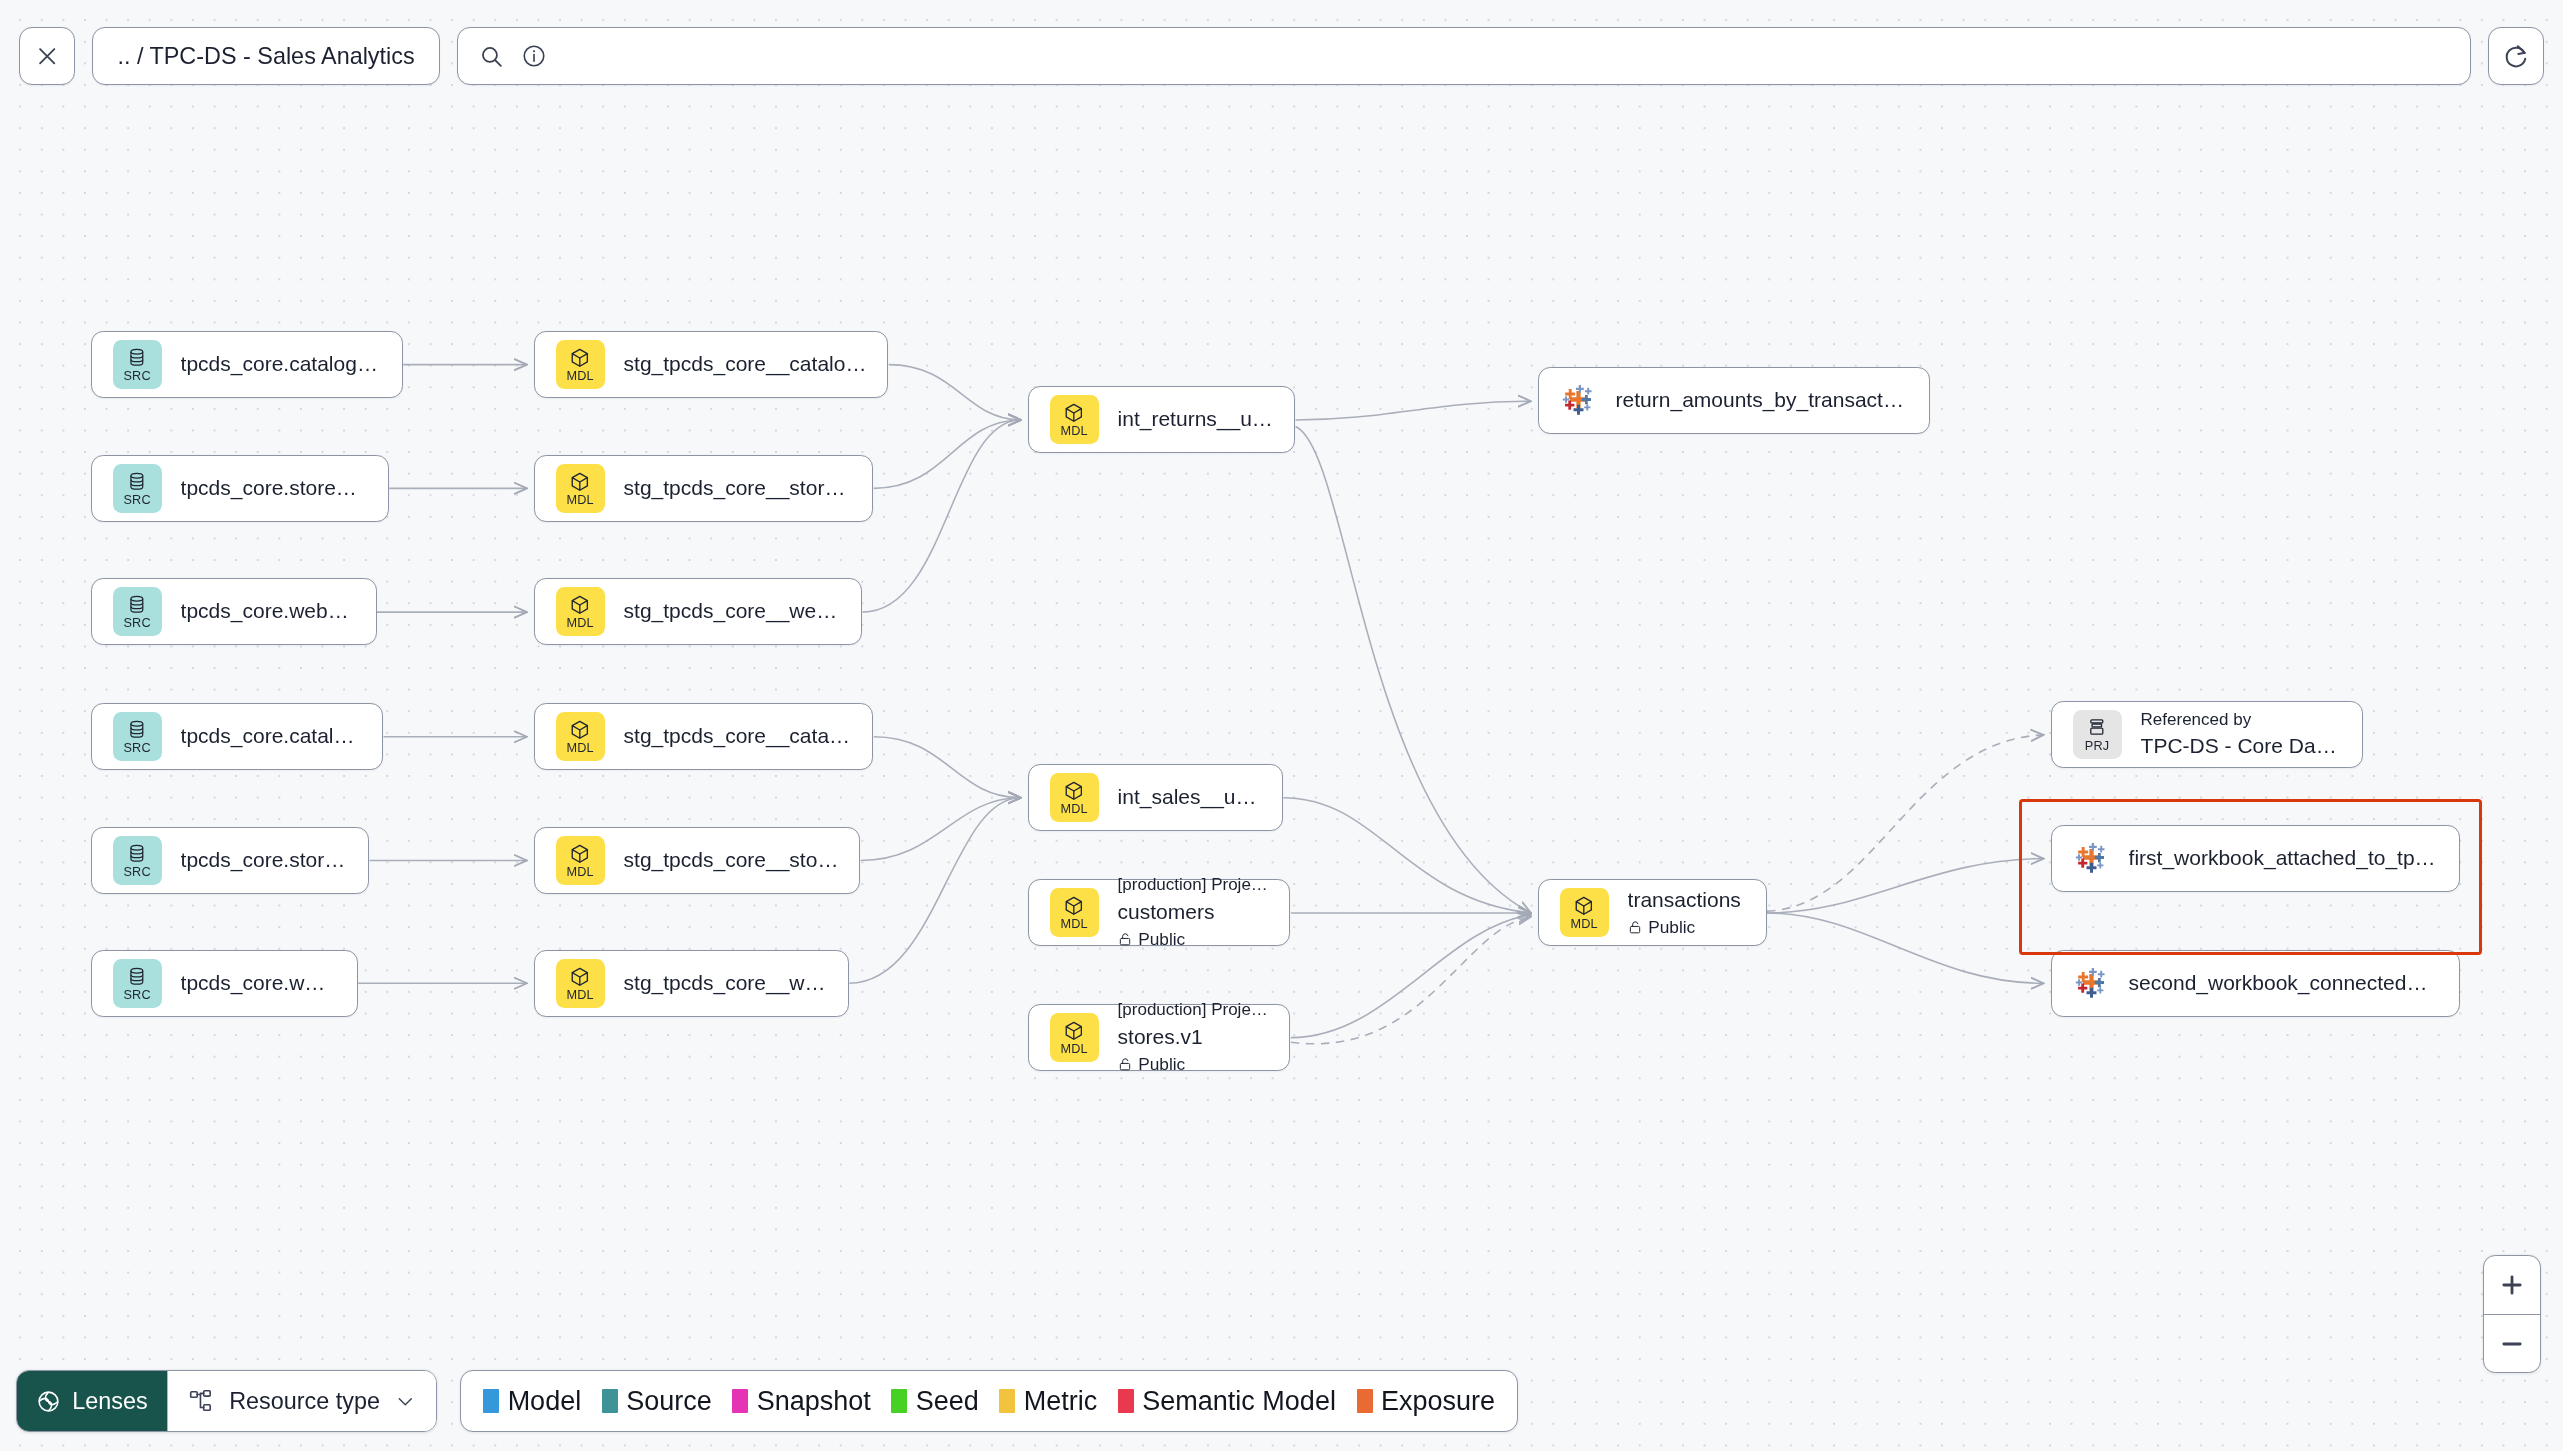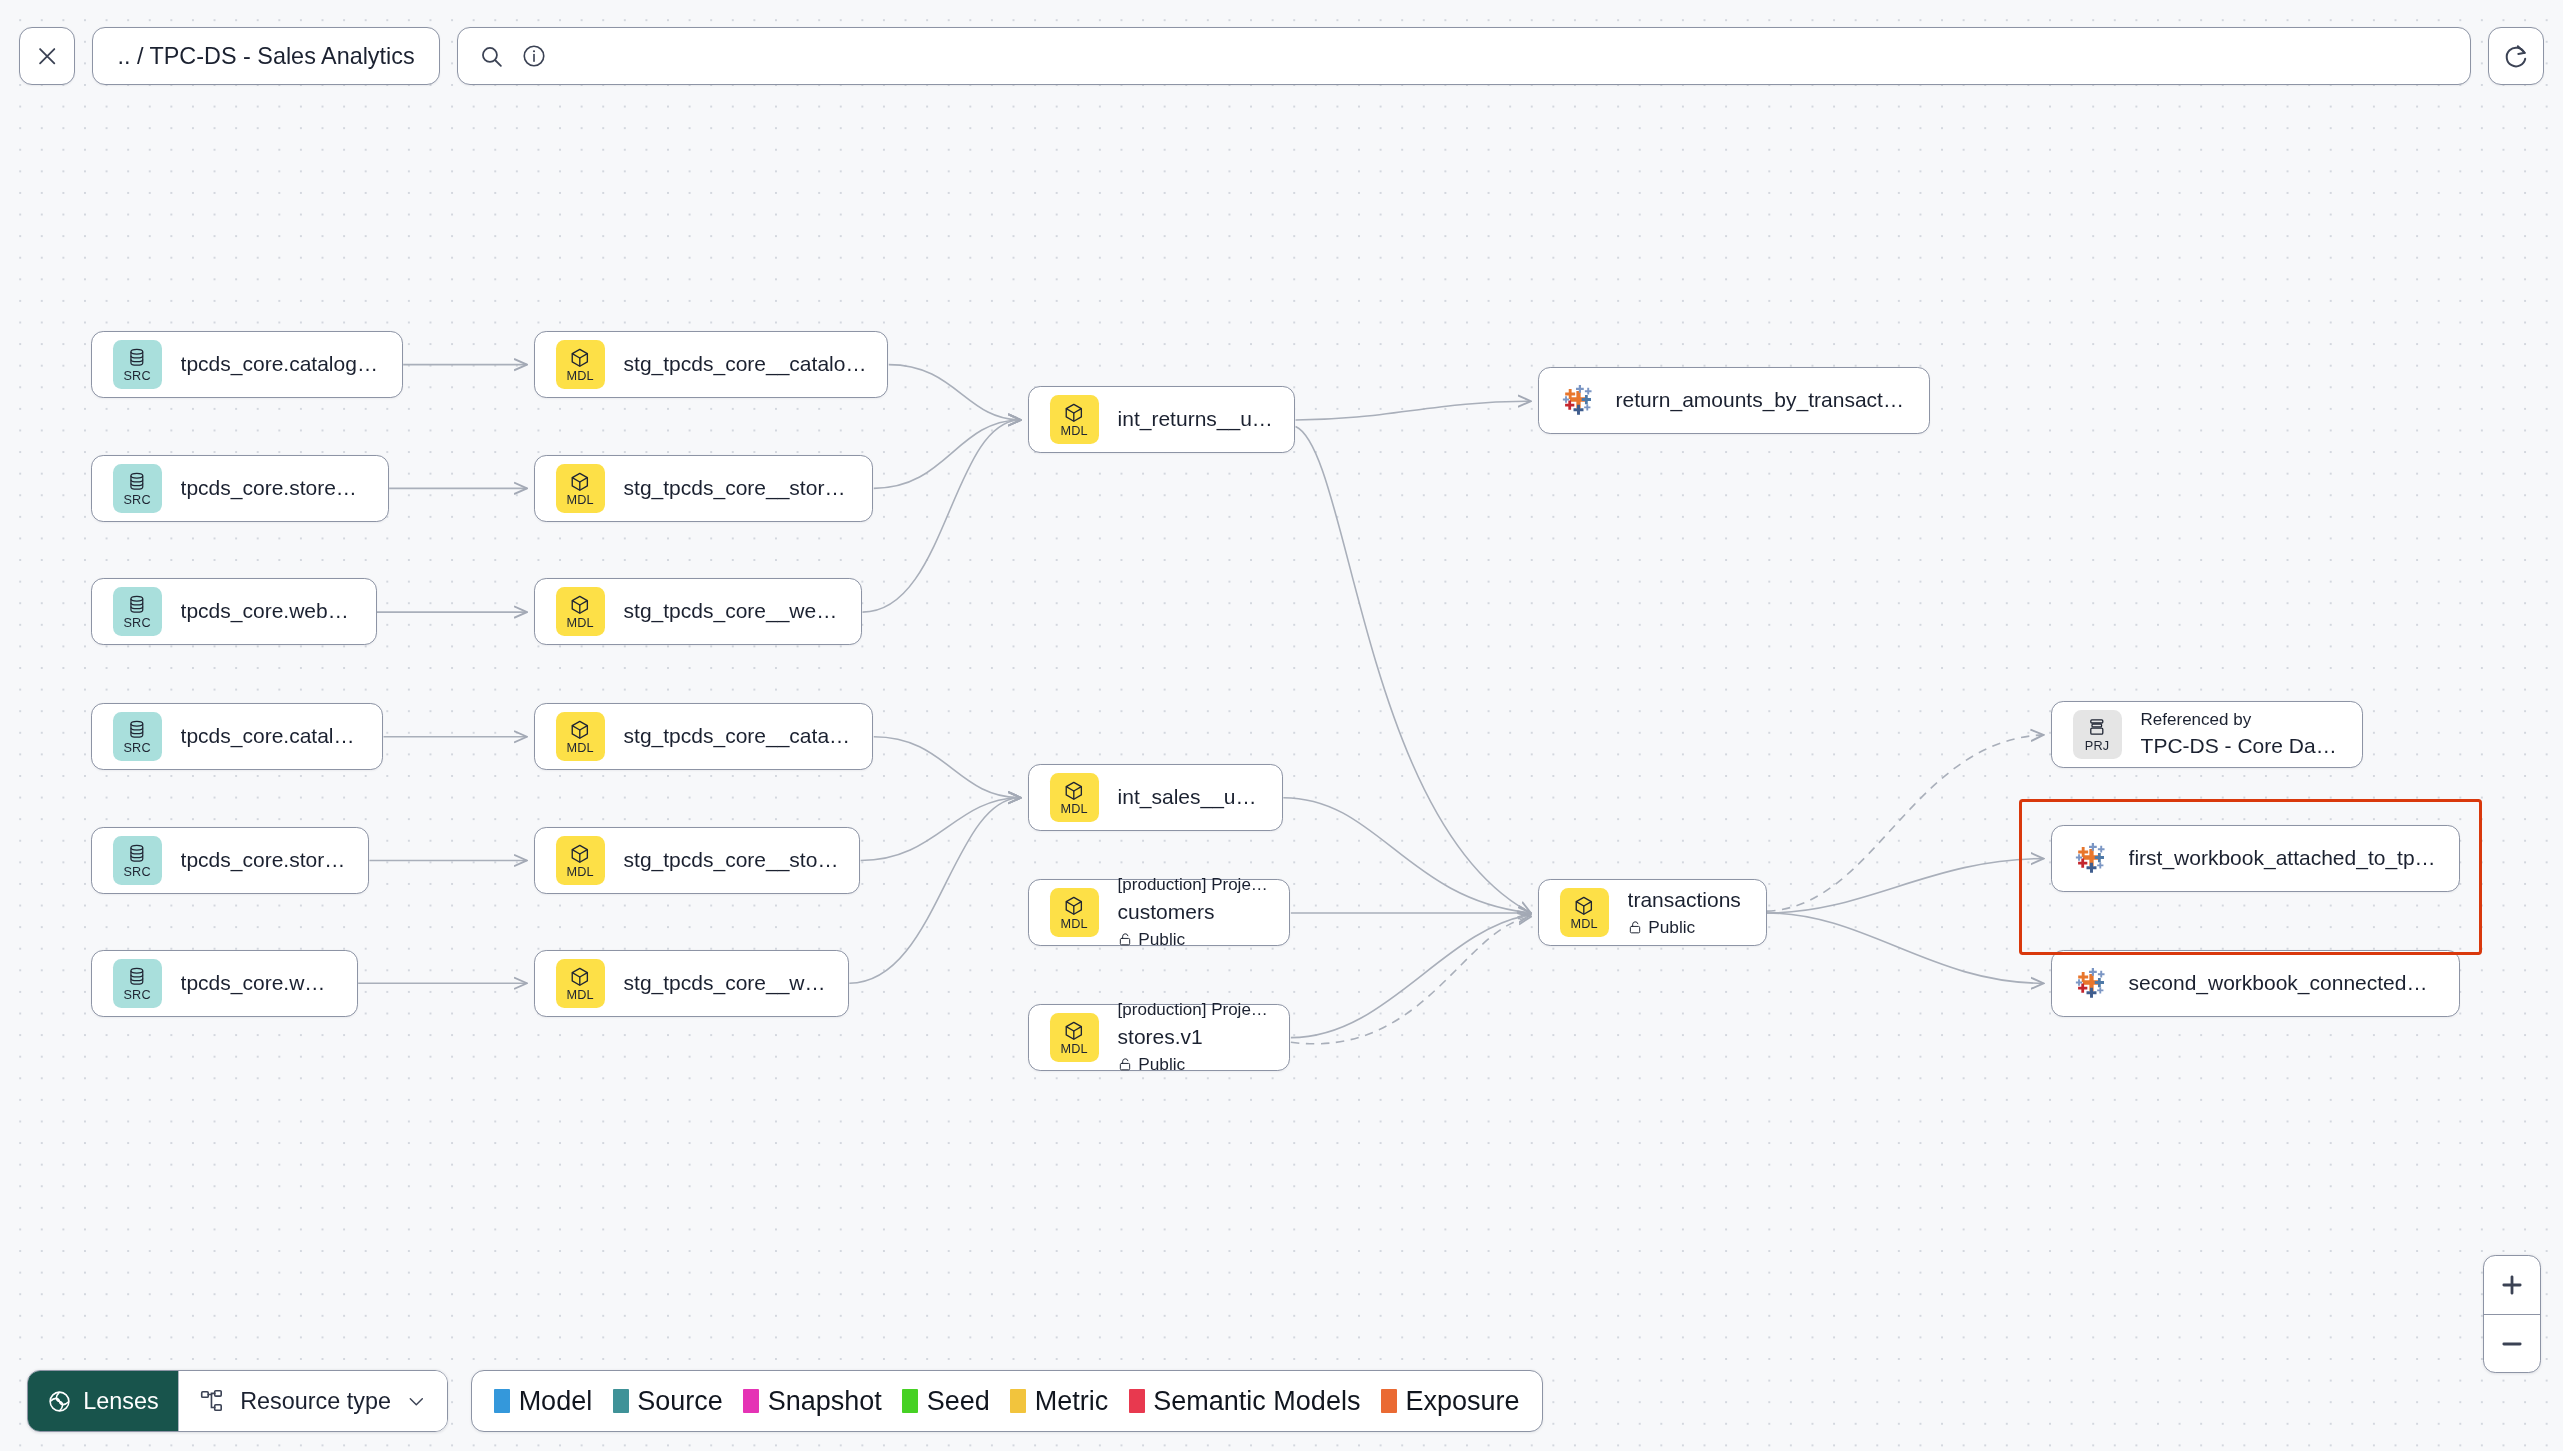"Lenses" #bottombar { left: 27px -> 16px }
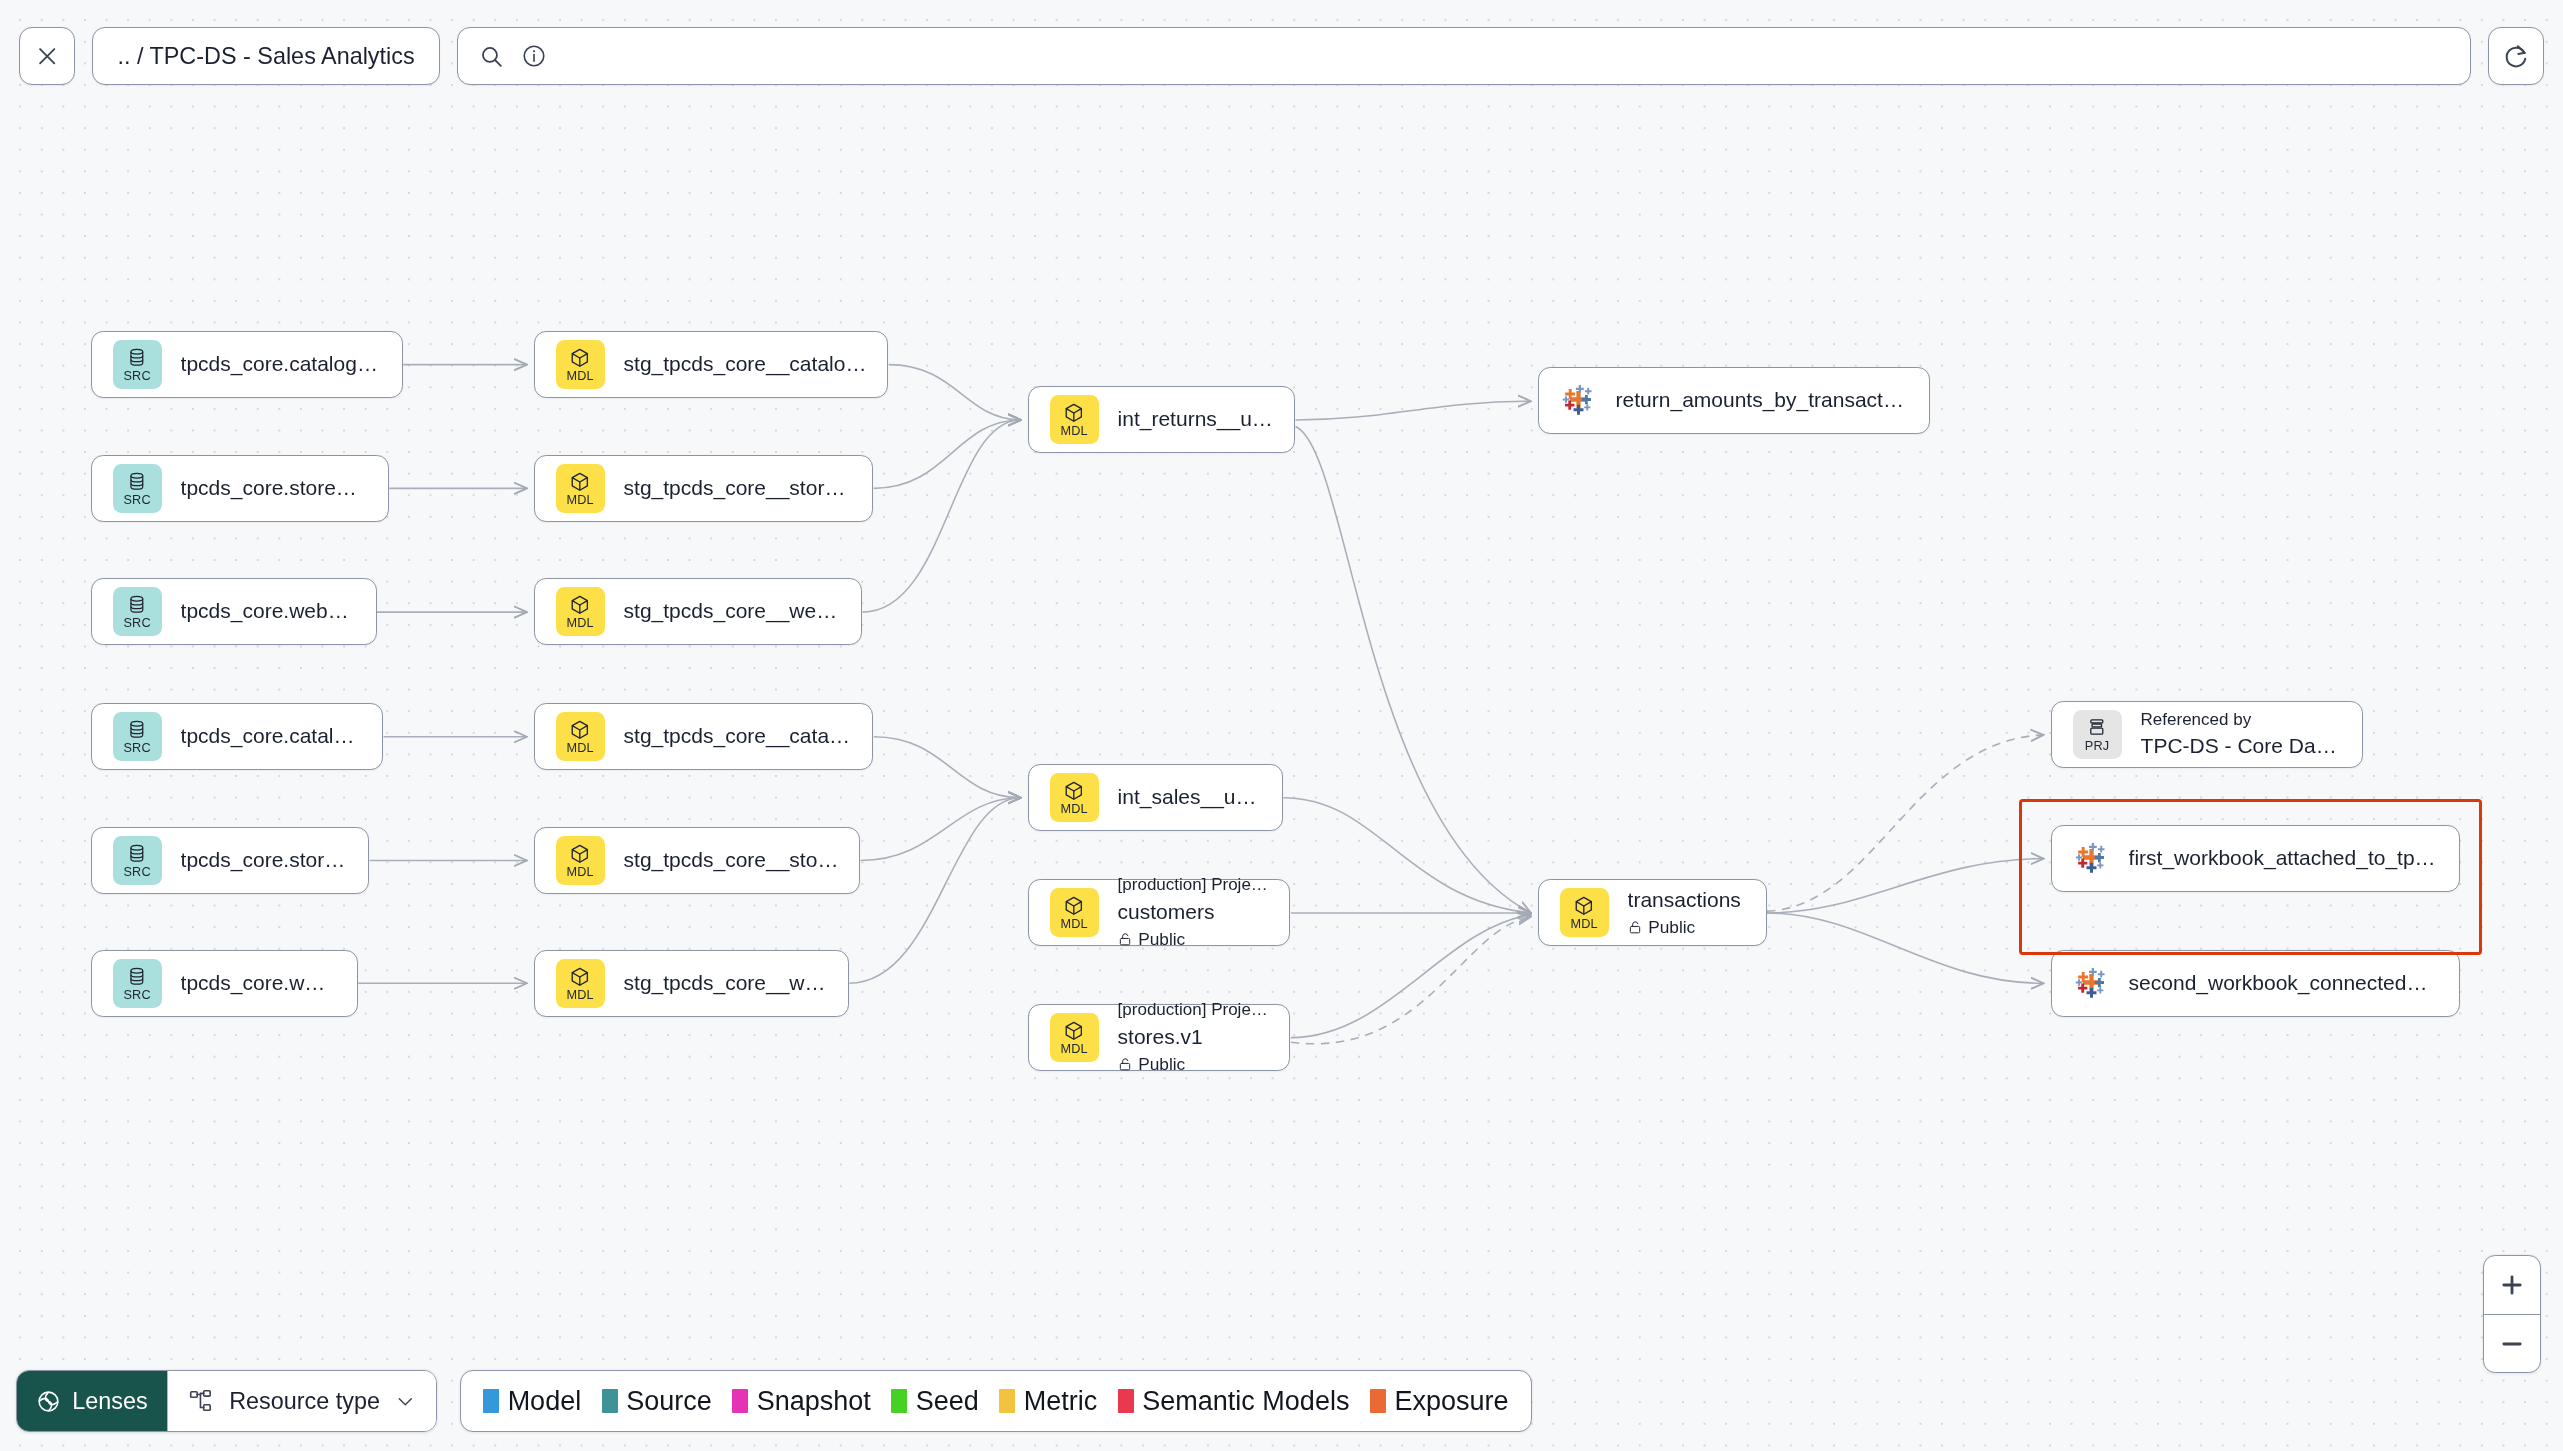"Semantic Models" span { text: Models -> Model }
